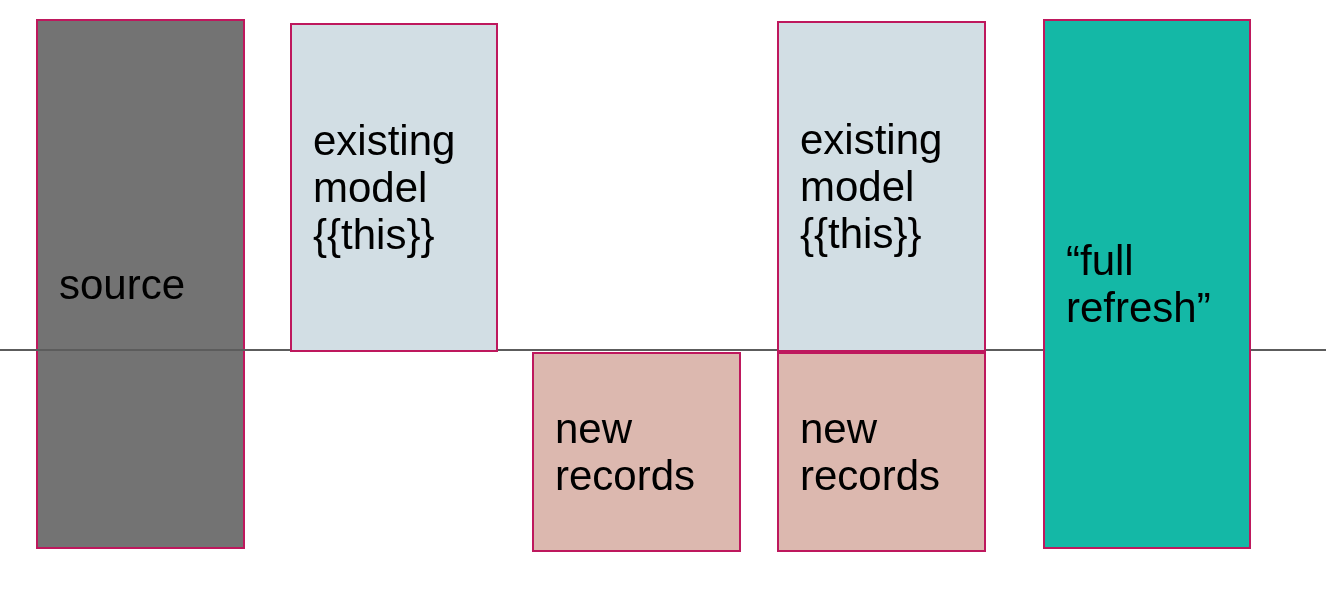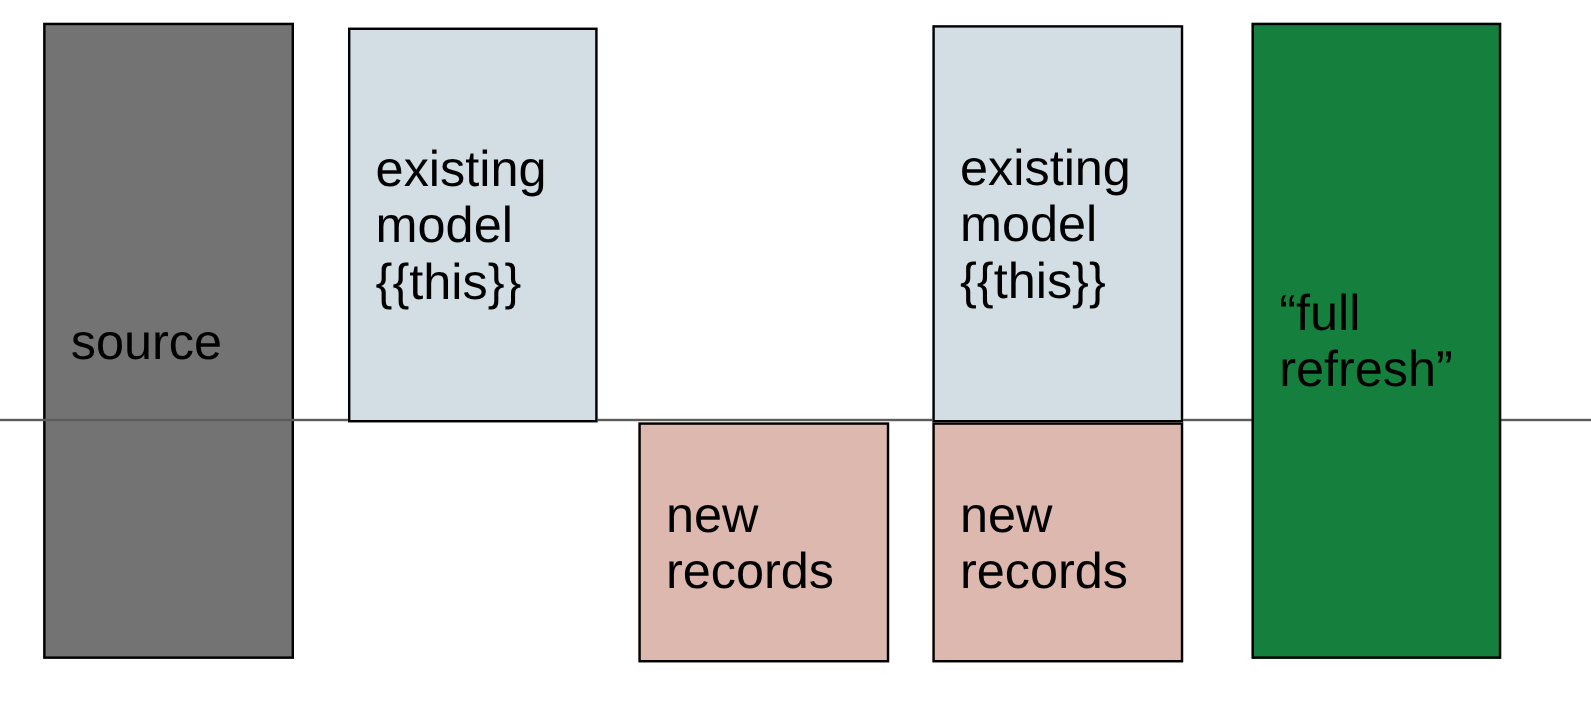"existing model {{this}}" .box { border: 2px solid #000000 -> 2px solid #be185d }
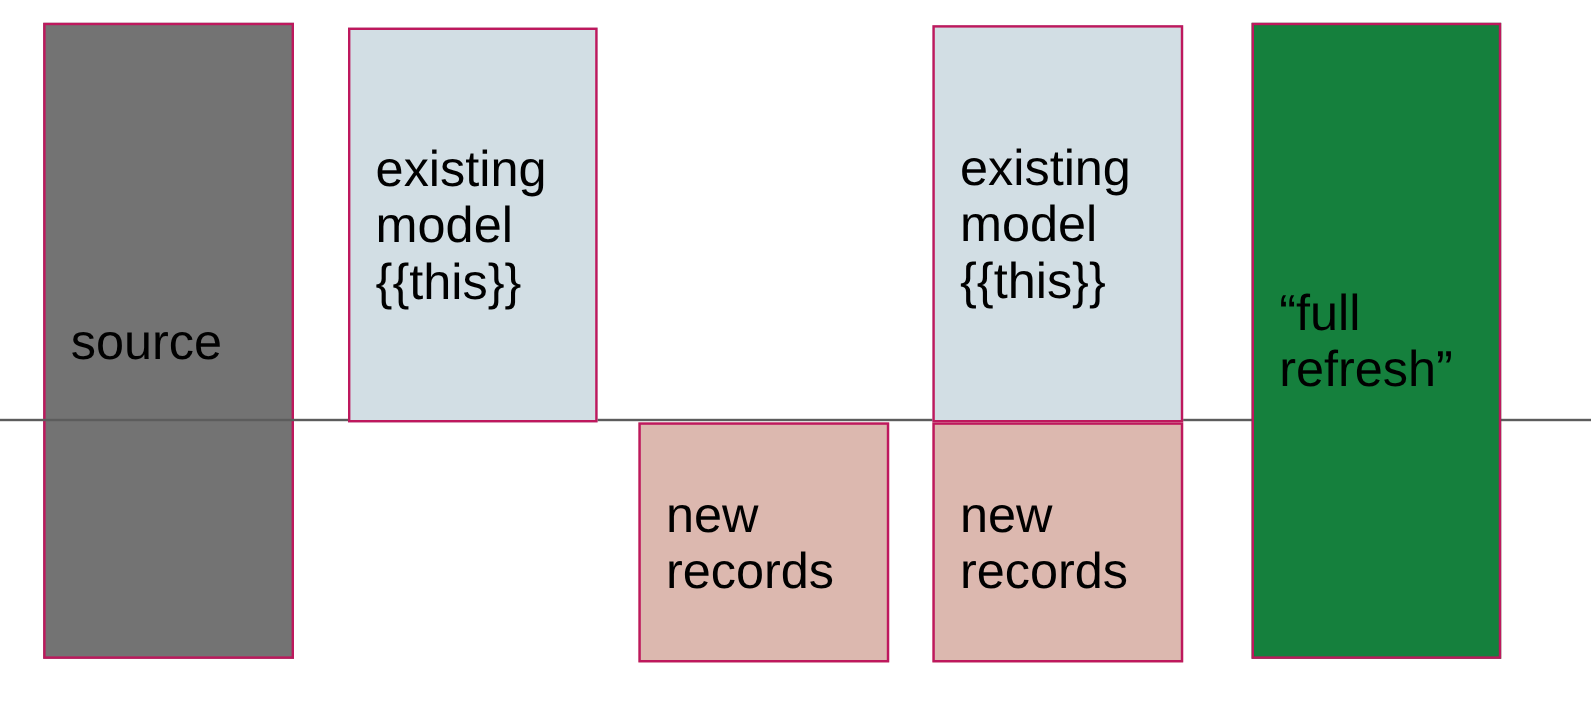"“full refresh”" div.box { background-color: #15803d -> #14b8a6 }
